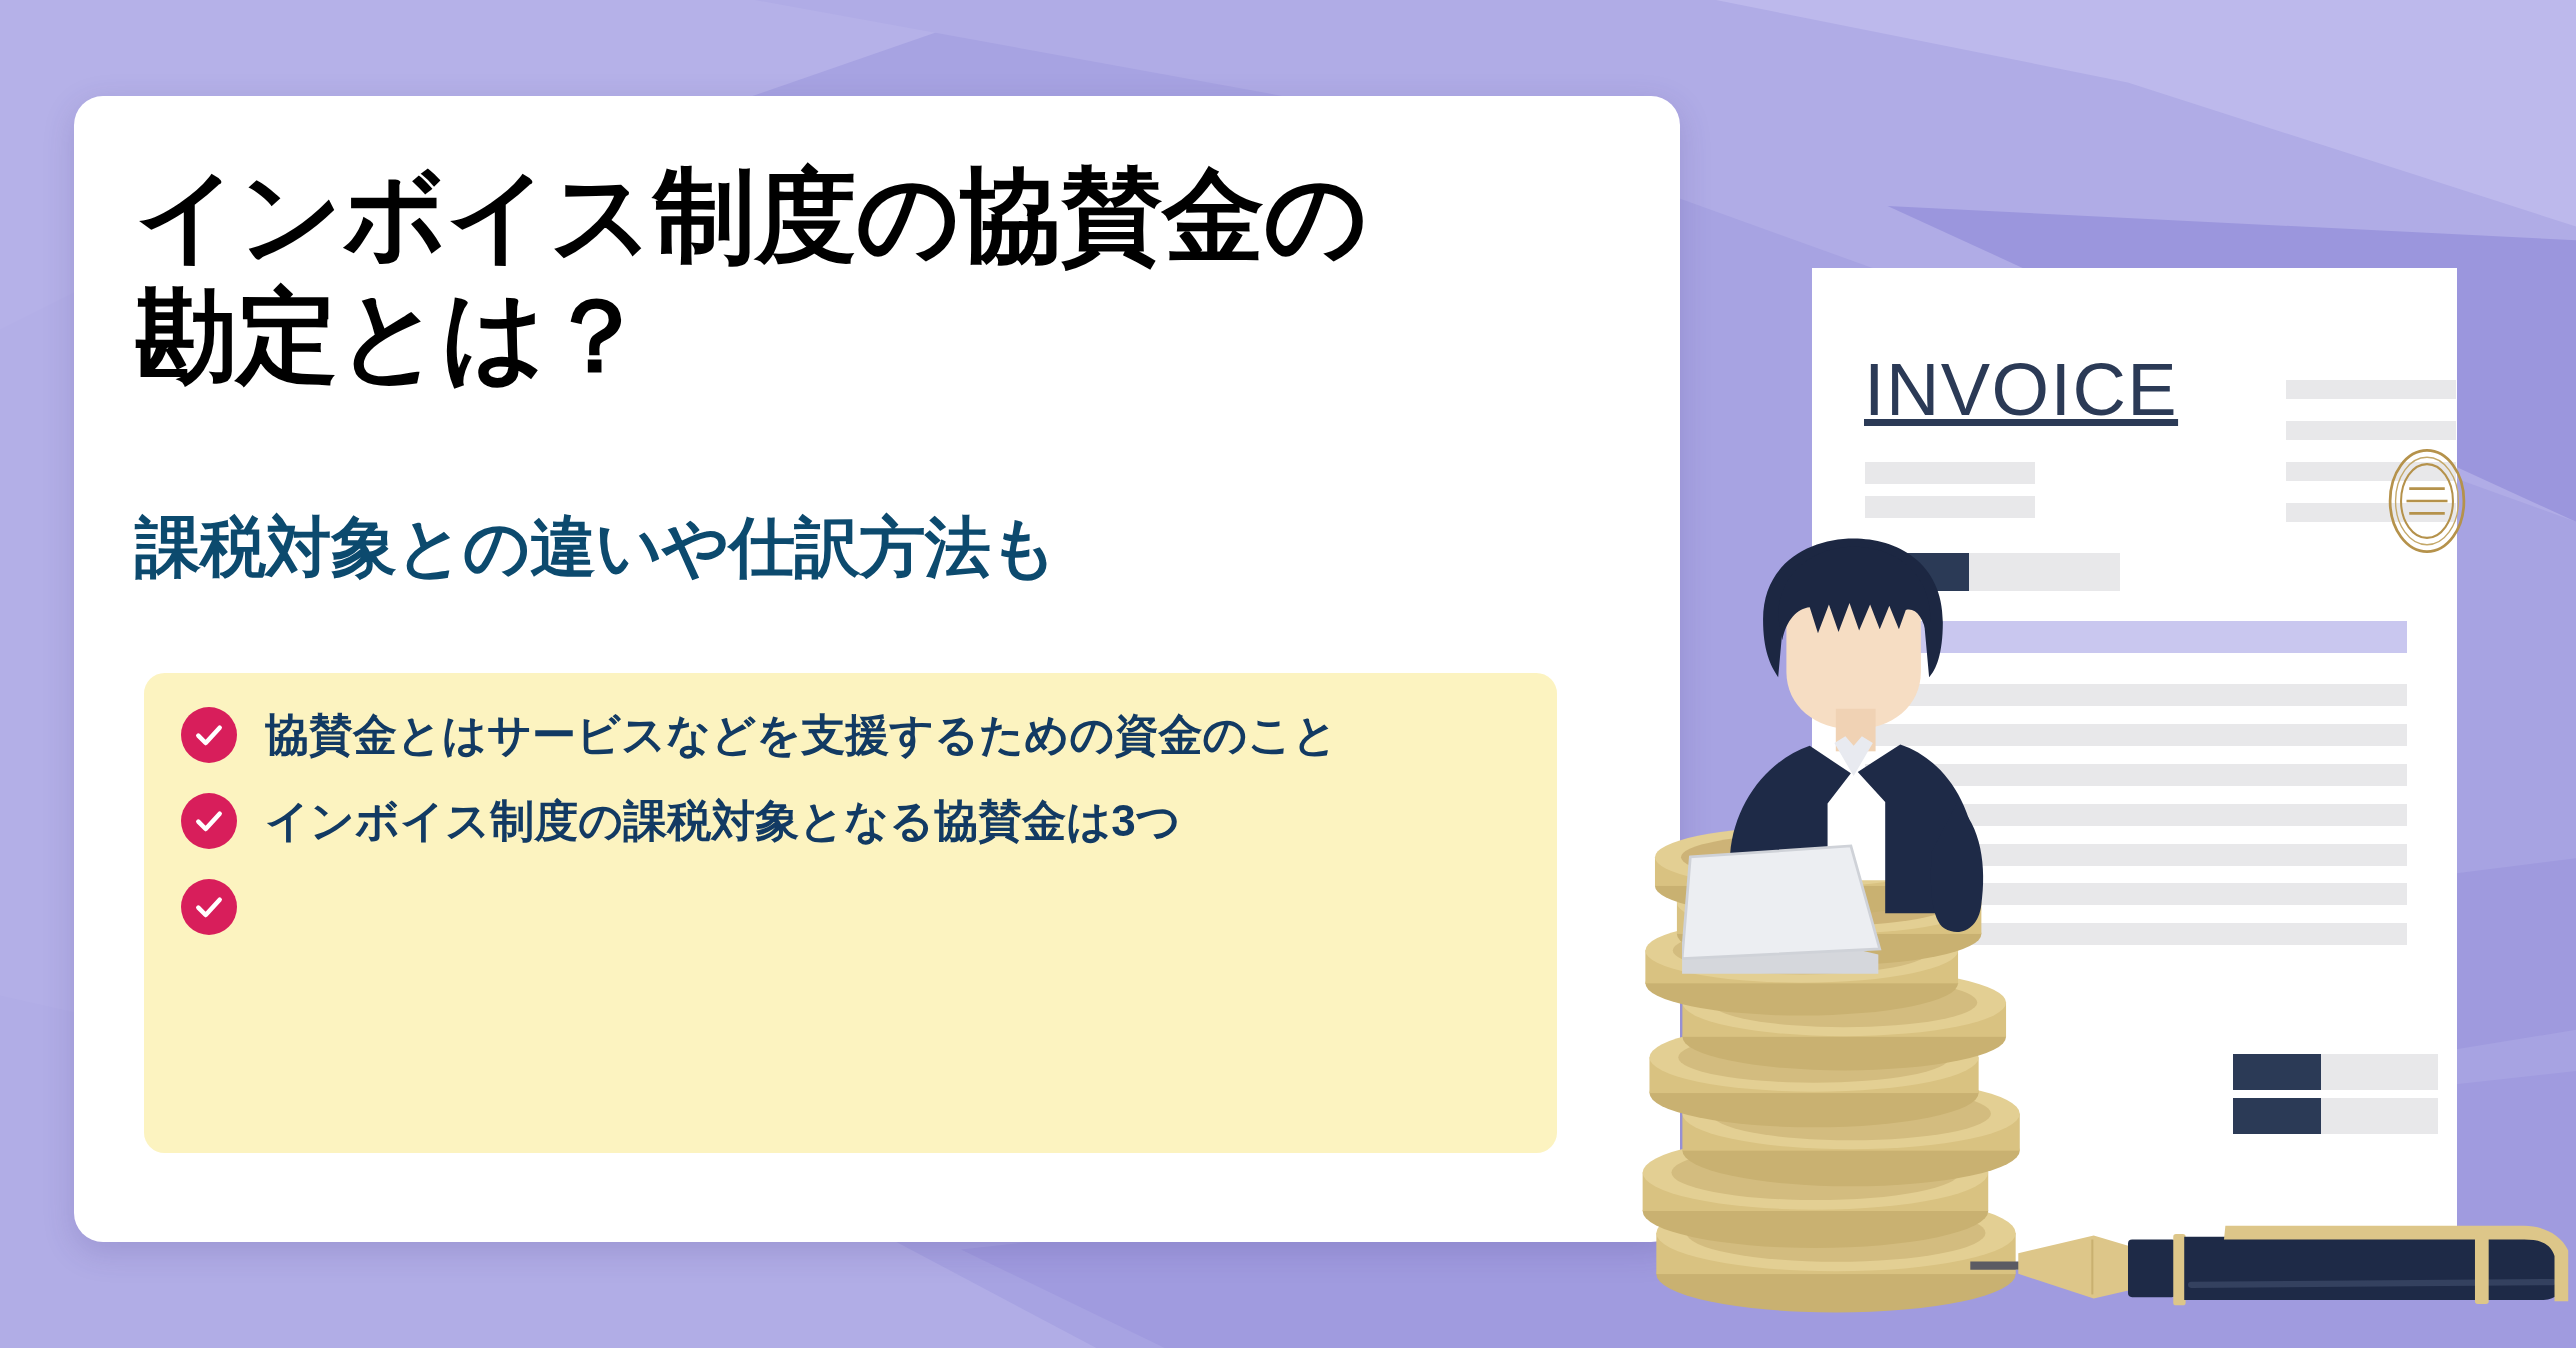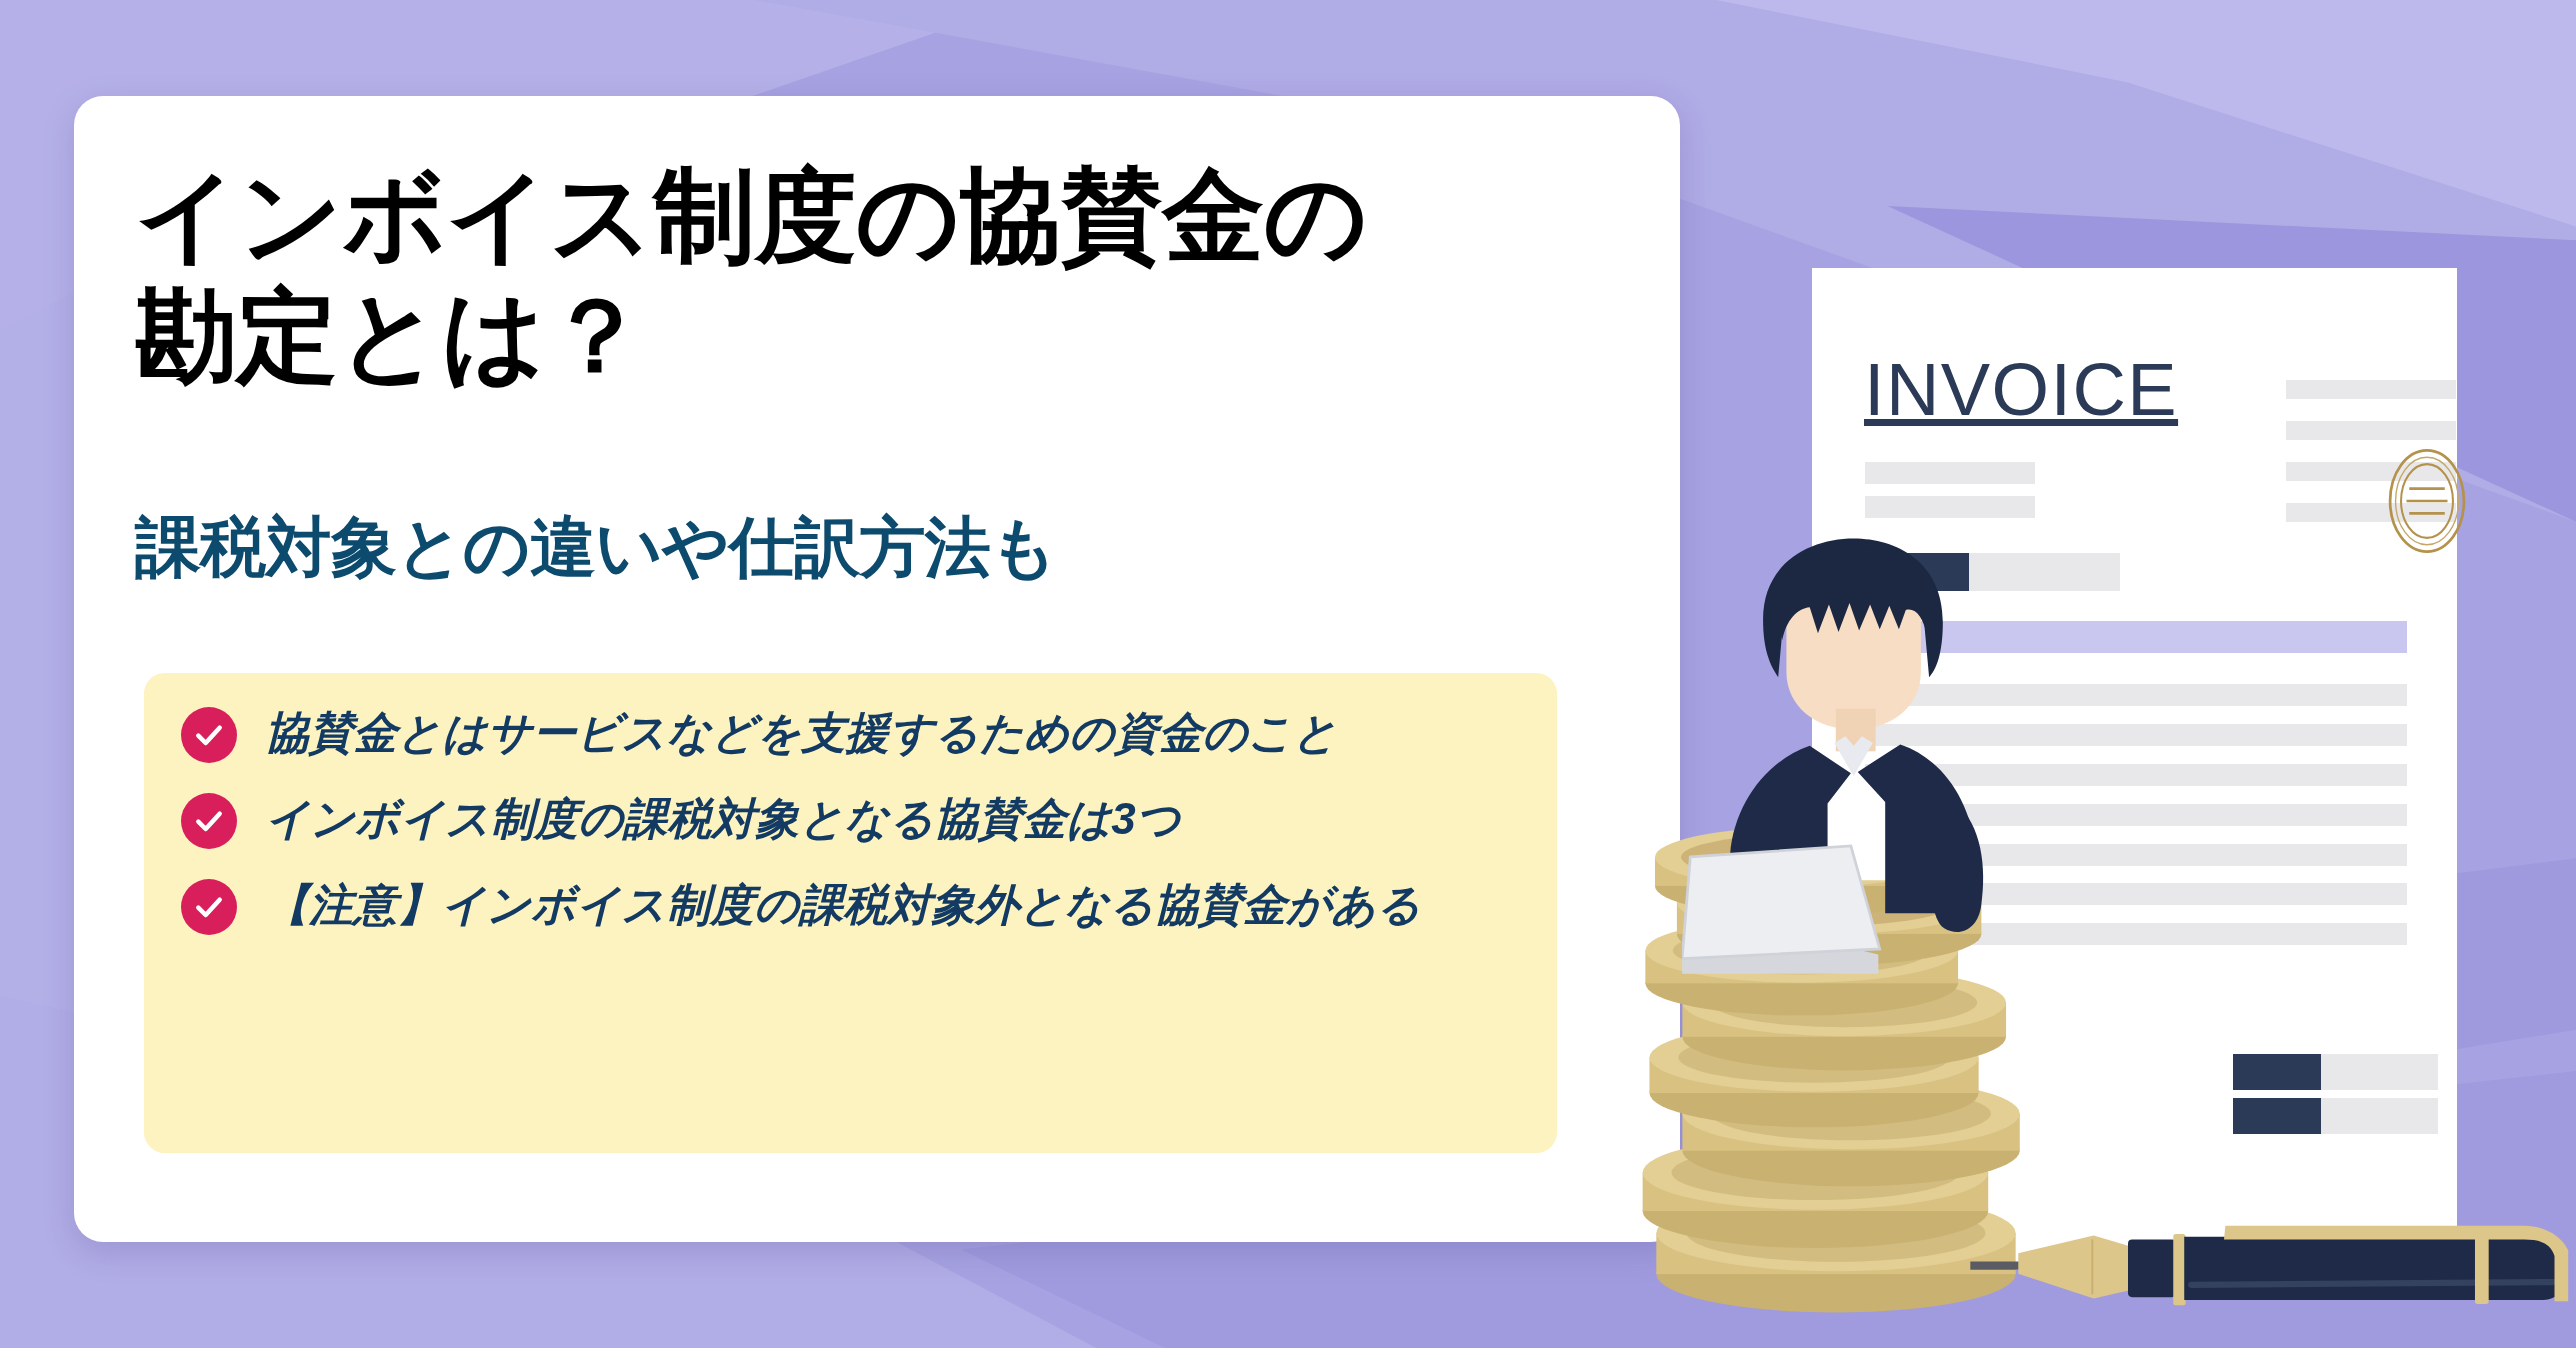"協賛金とはサービスなどを支援するための資金のこと" .bullet { align-items: center -> flex-end; font-style: italic -> none }
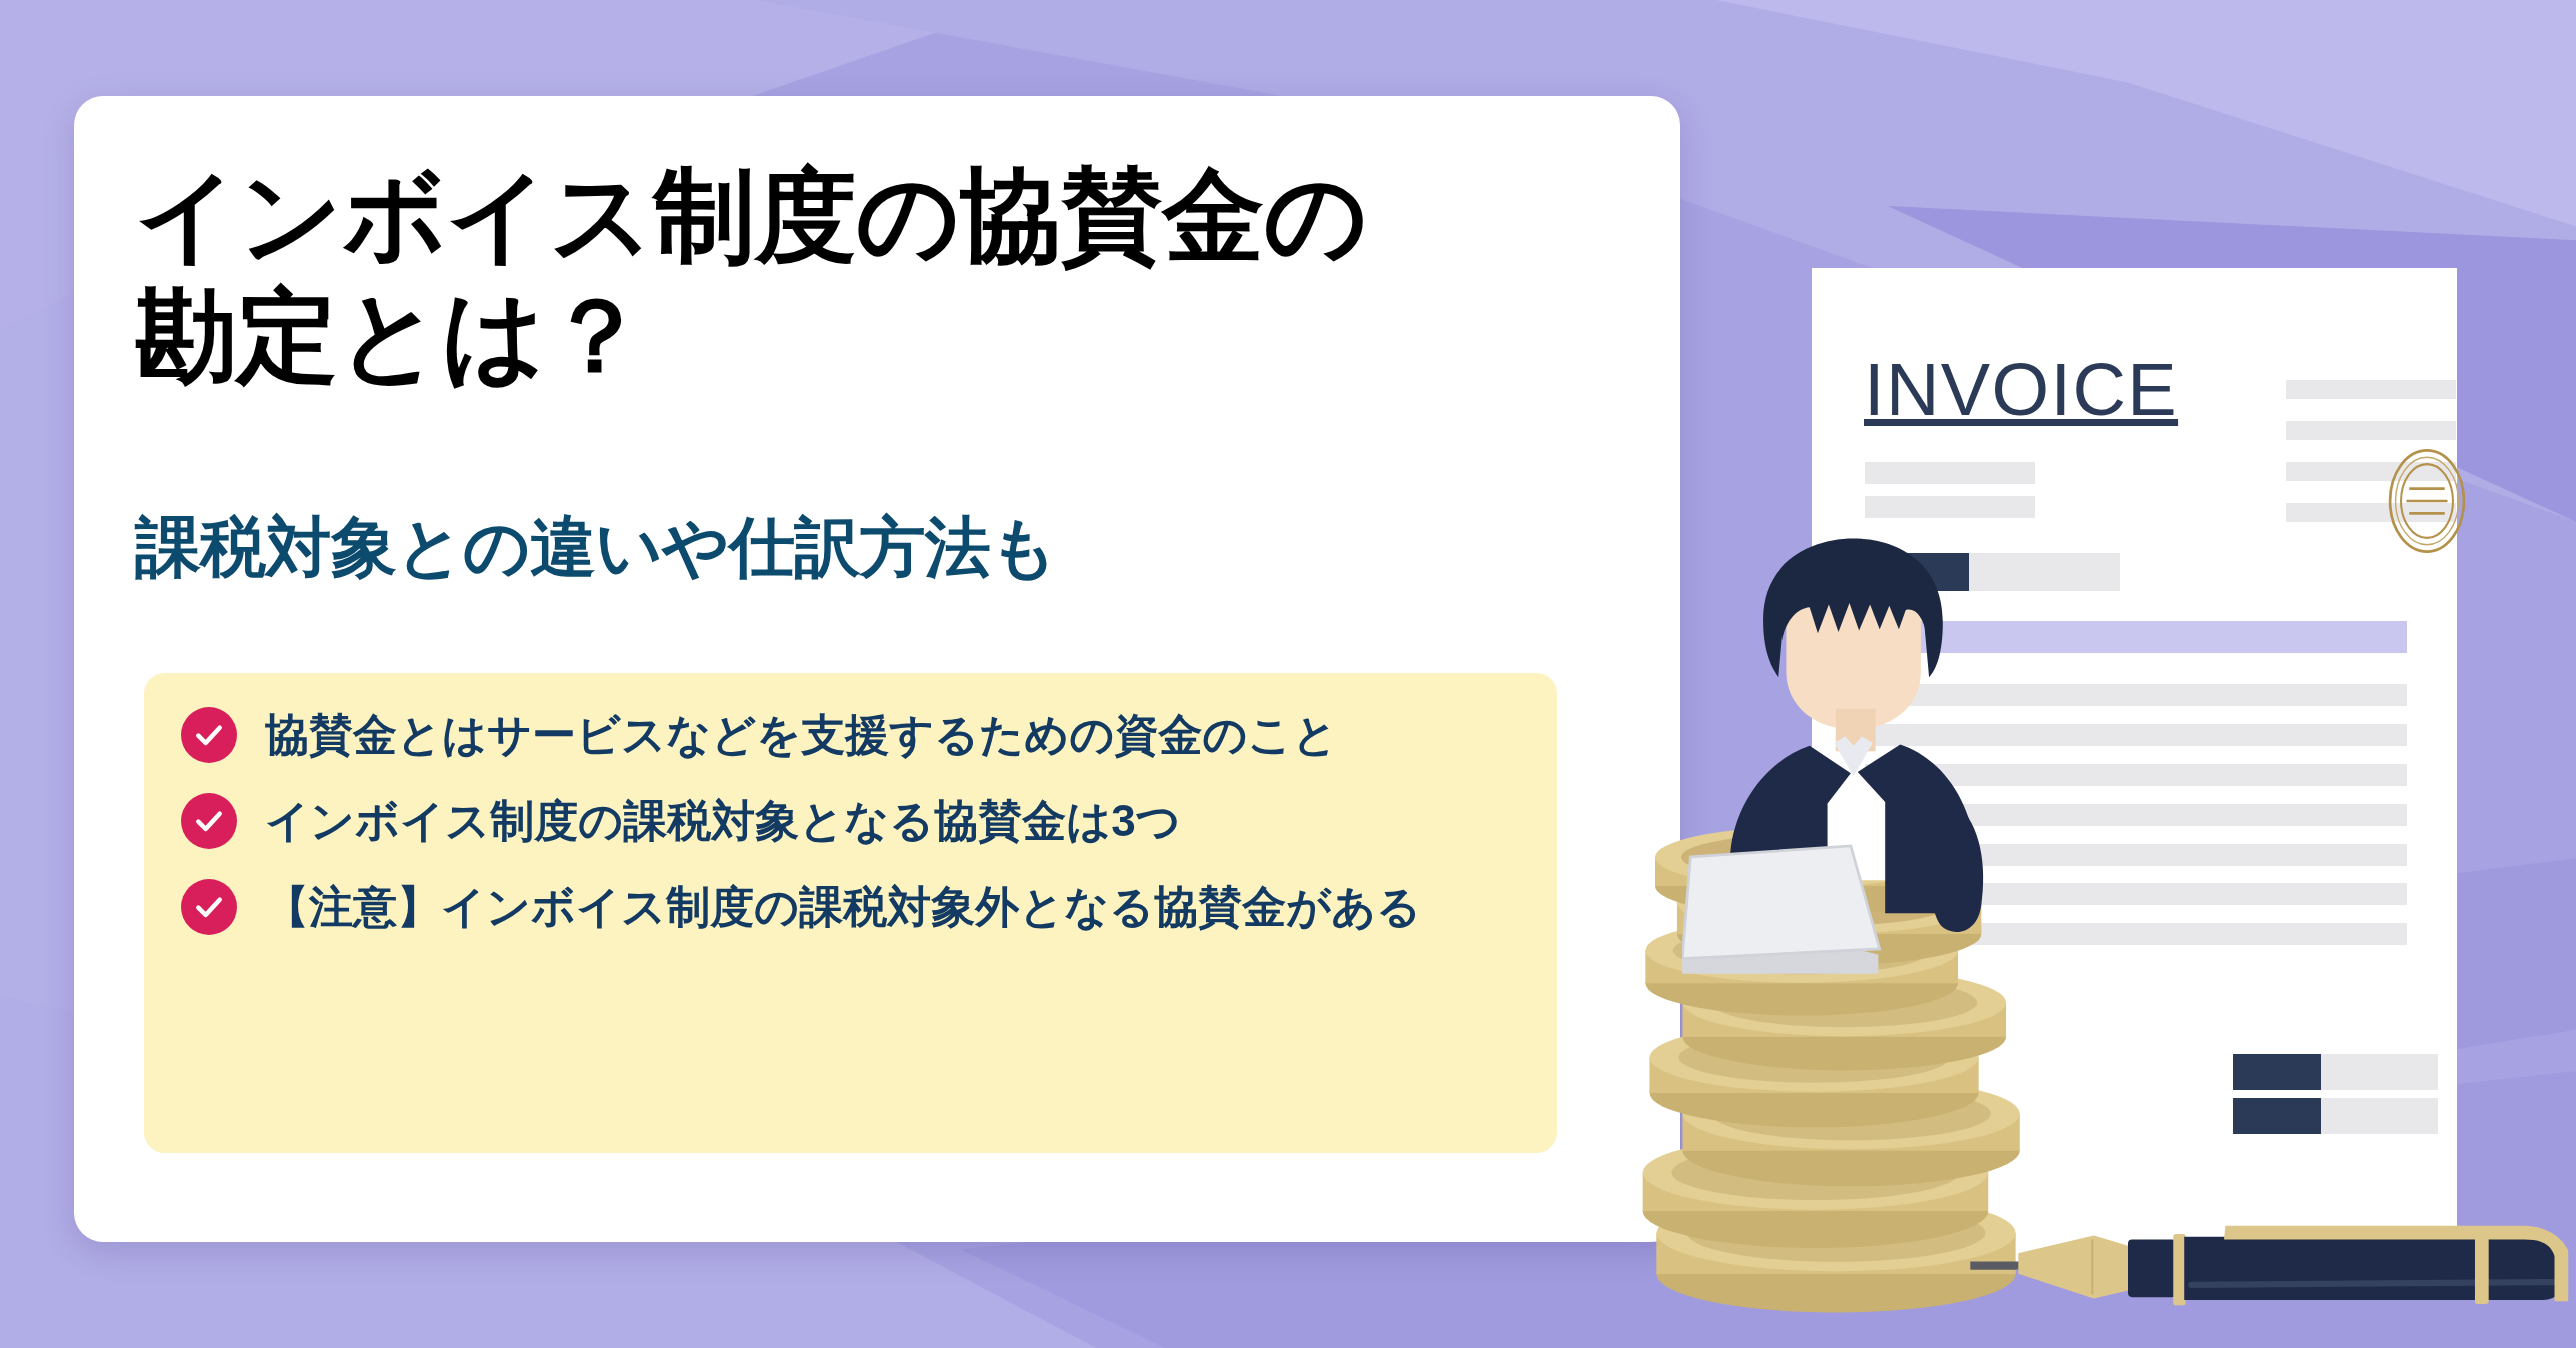"【注意】インボイス制度の課税対象外となる協賛金がある" div.bullet-text { html: <div>【注意】インボイス制度の課税対象外となる協賛金がある</div> -> none }
